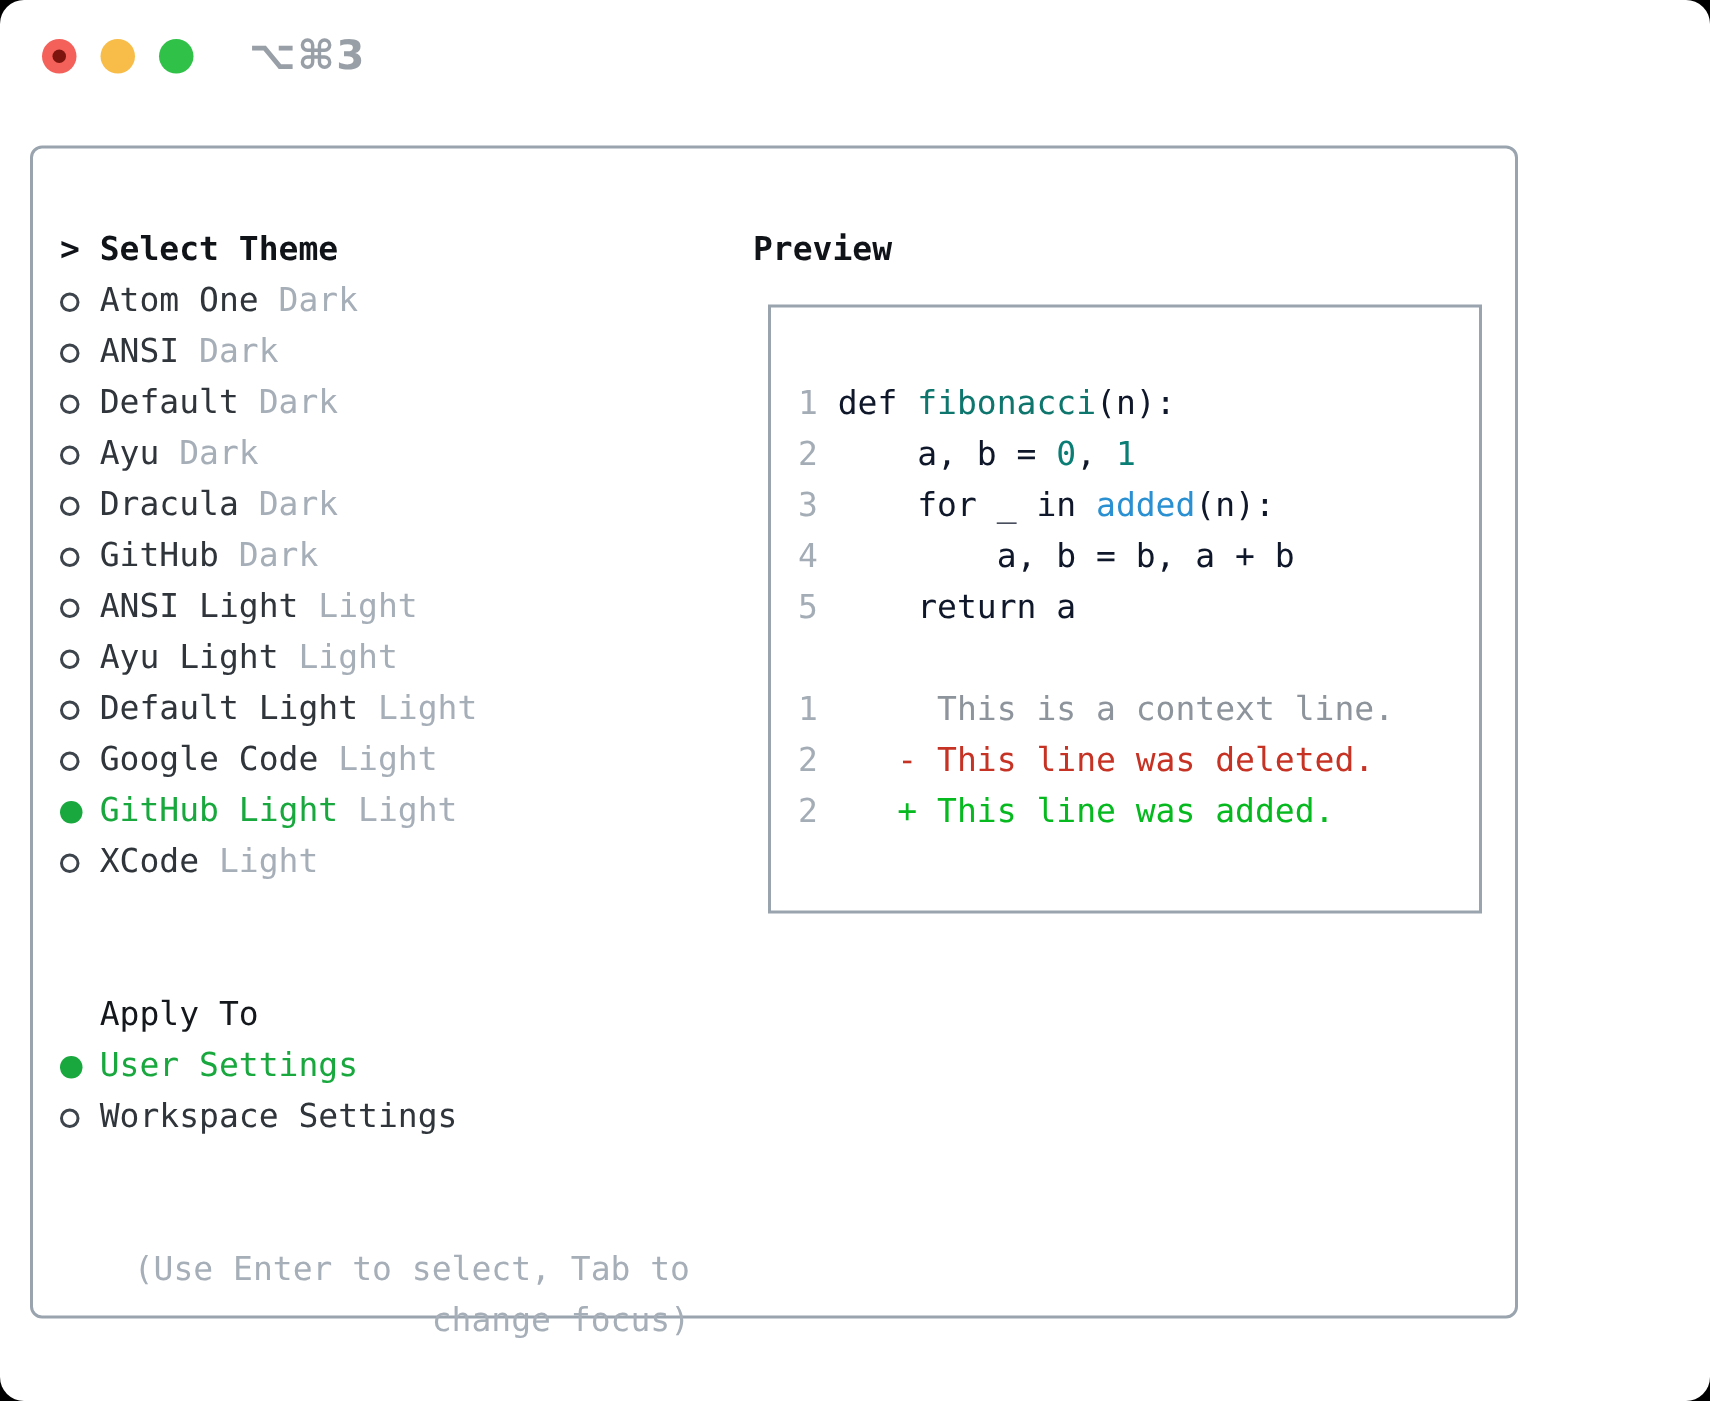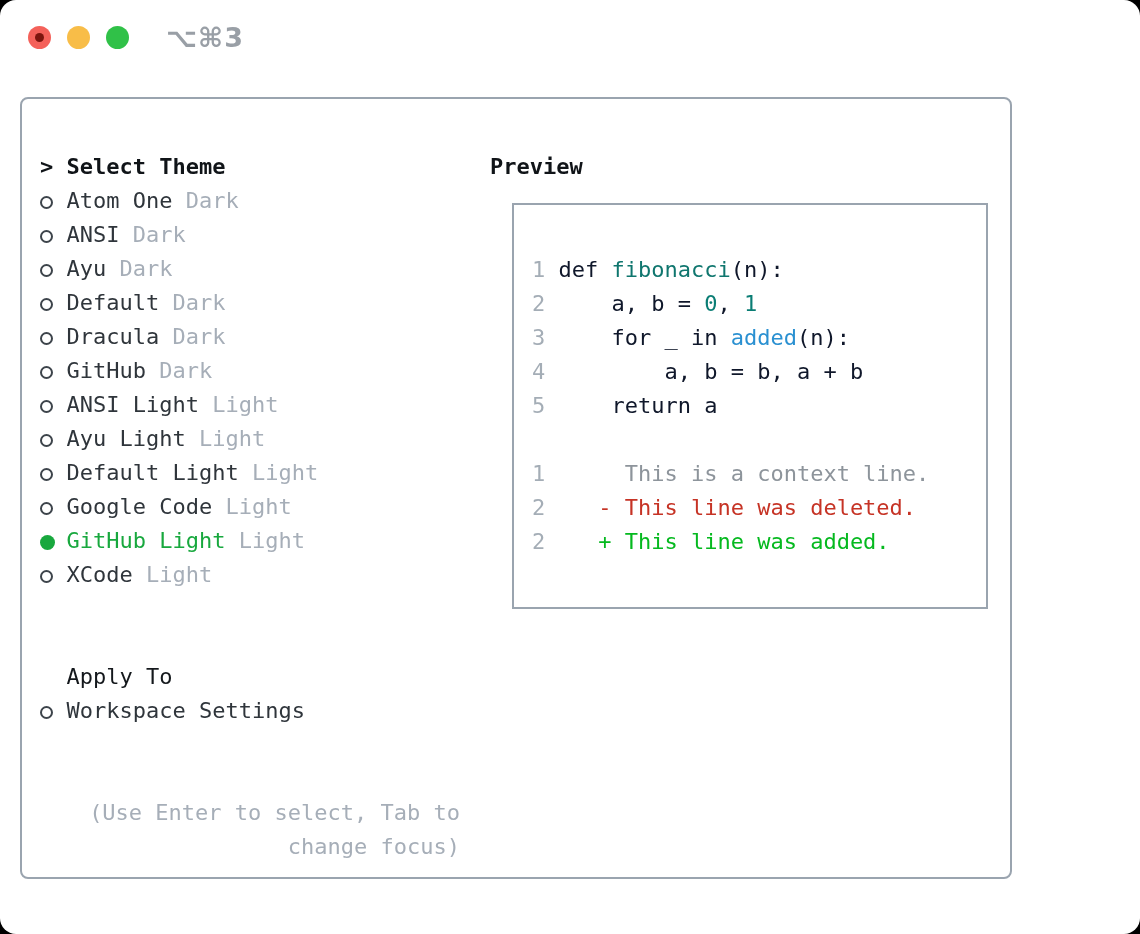"Preview" .preview-title { left: 468px -> 480px }
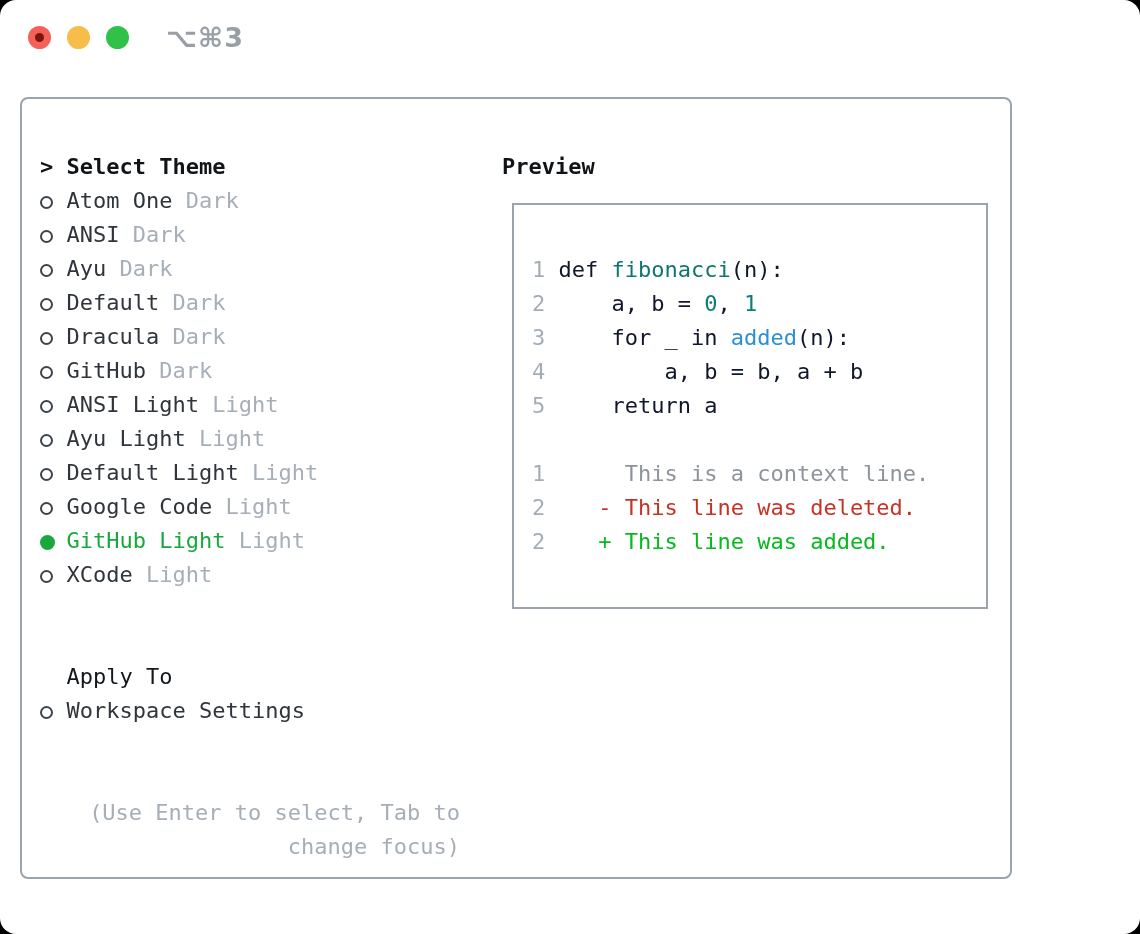"Ayu Dark" div.row { order: before "Default Dark" -> after "Default Dark" }
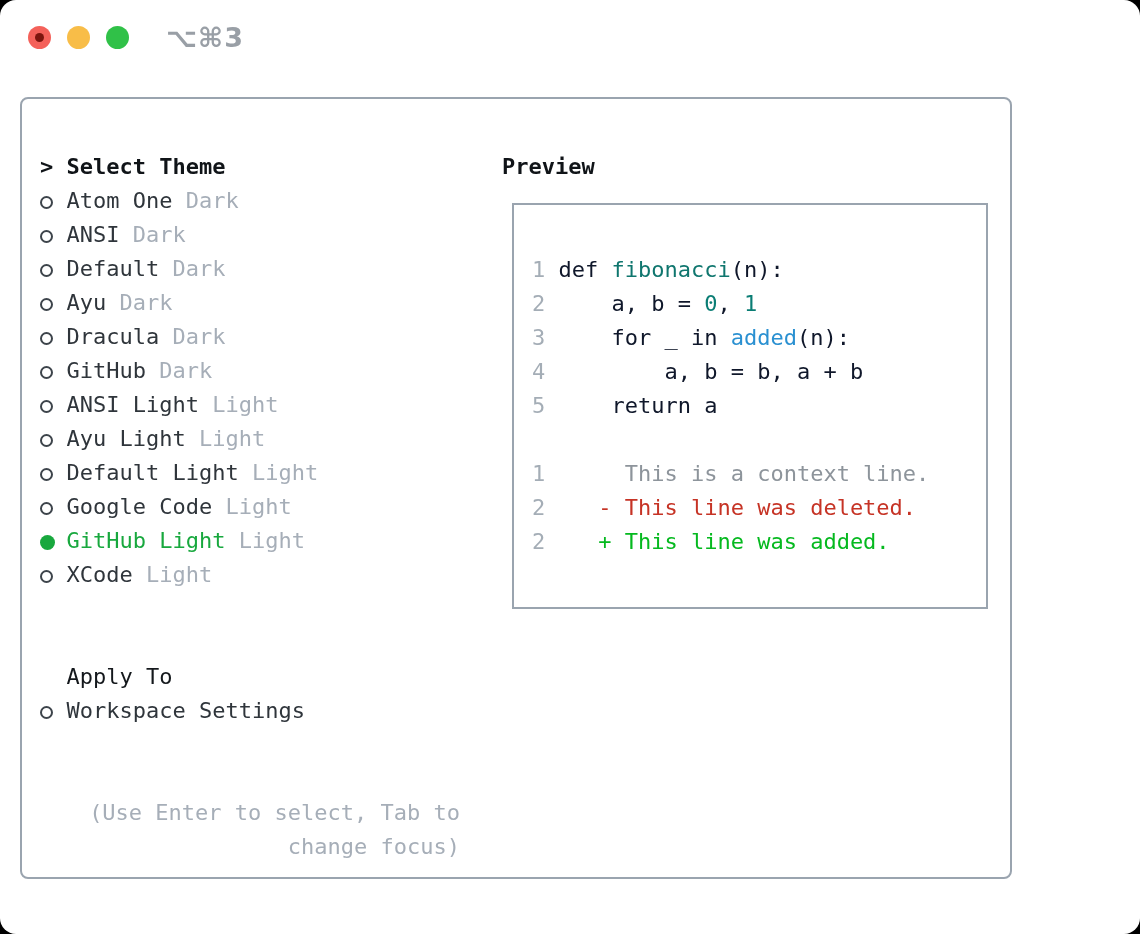"User Settings" div.row { html: none -> <div><span><span></span></span><span>User Settings</span></div> }
